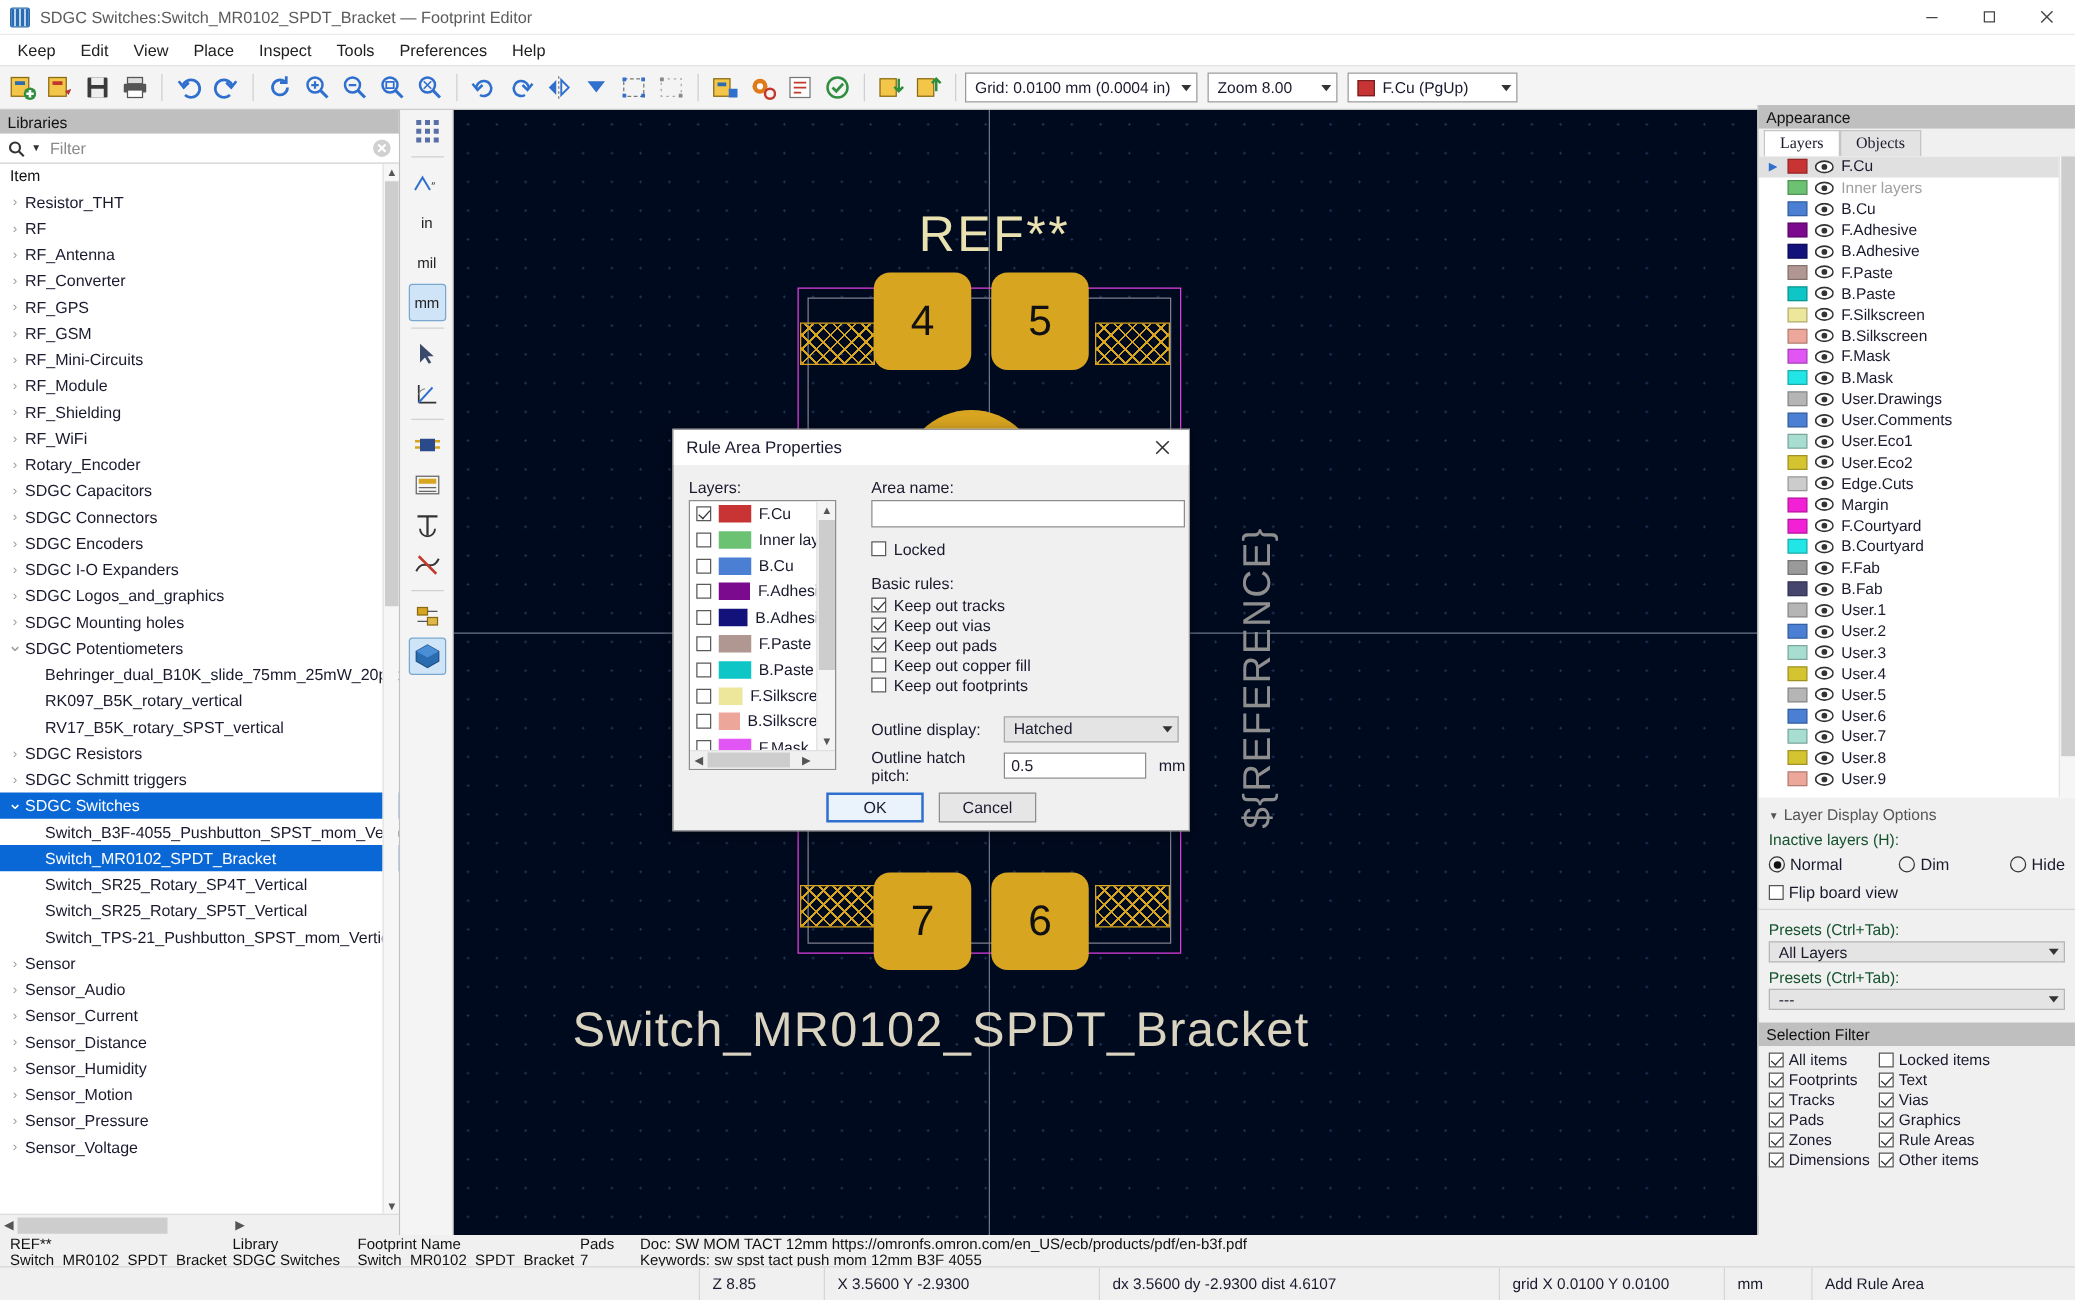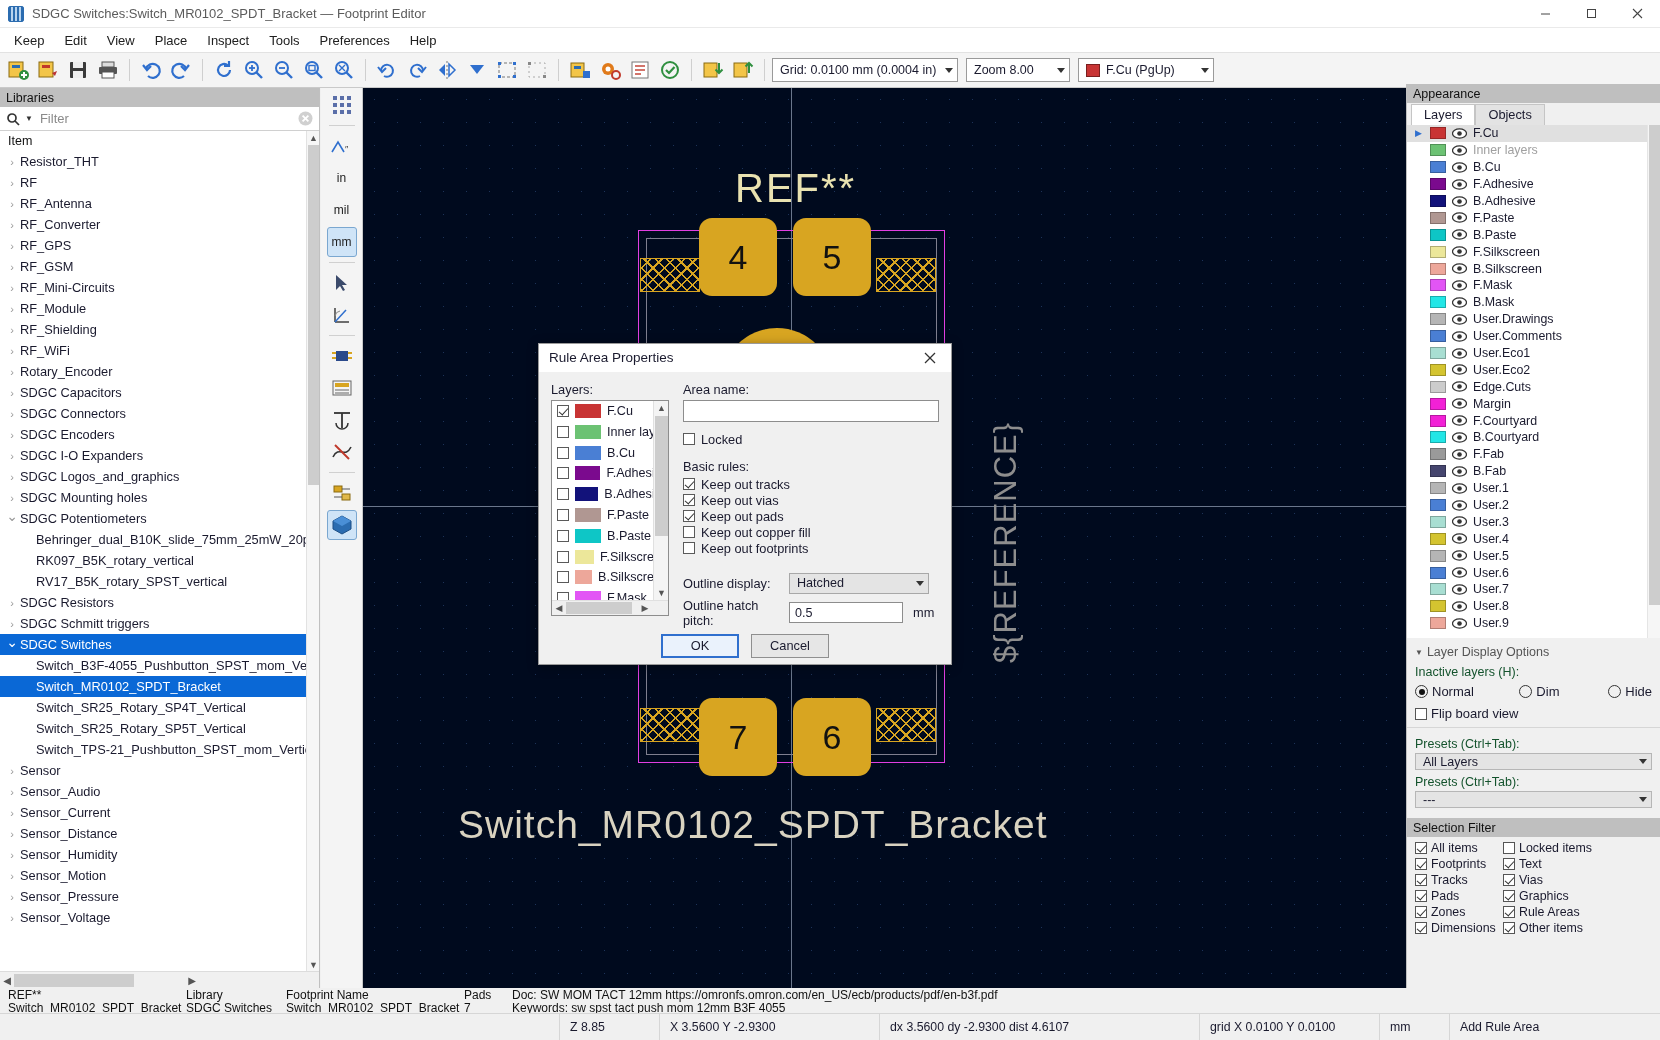"Layers" .ap-tabs { font-family: none -> Liberation Serif, serif }
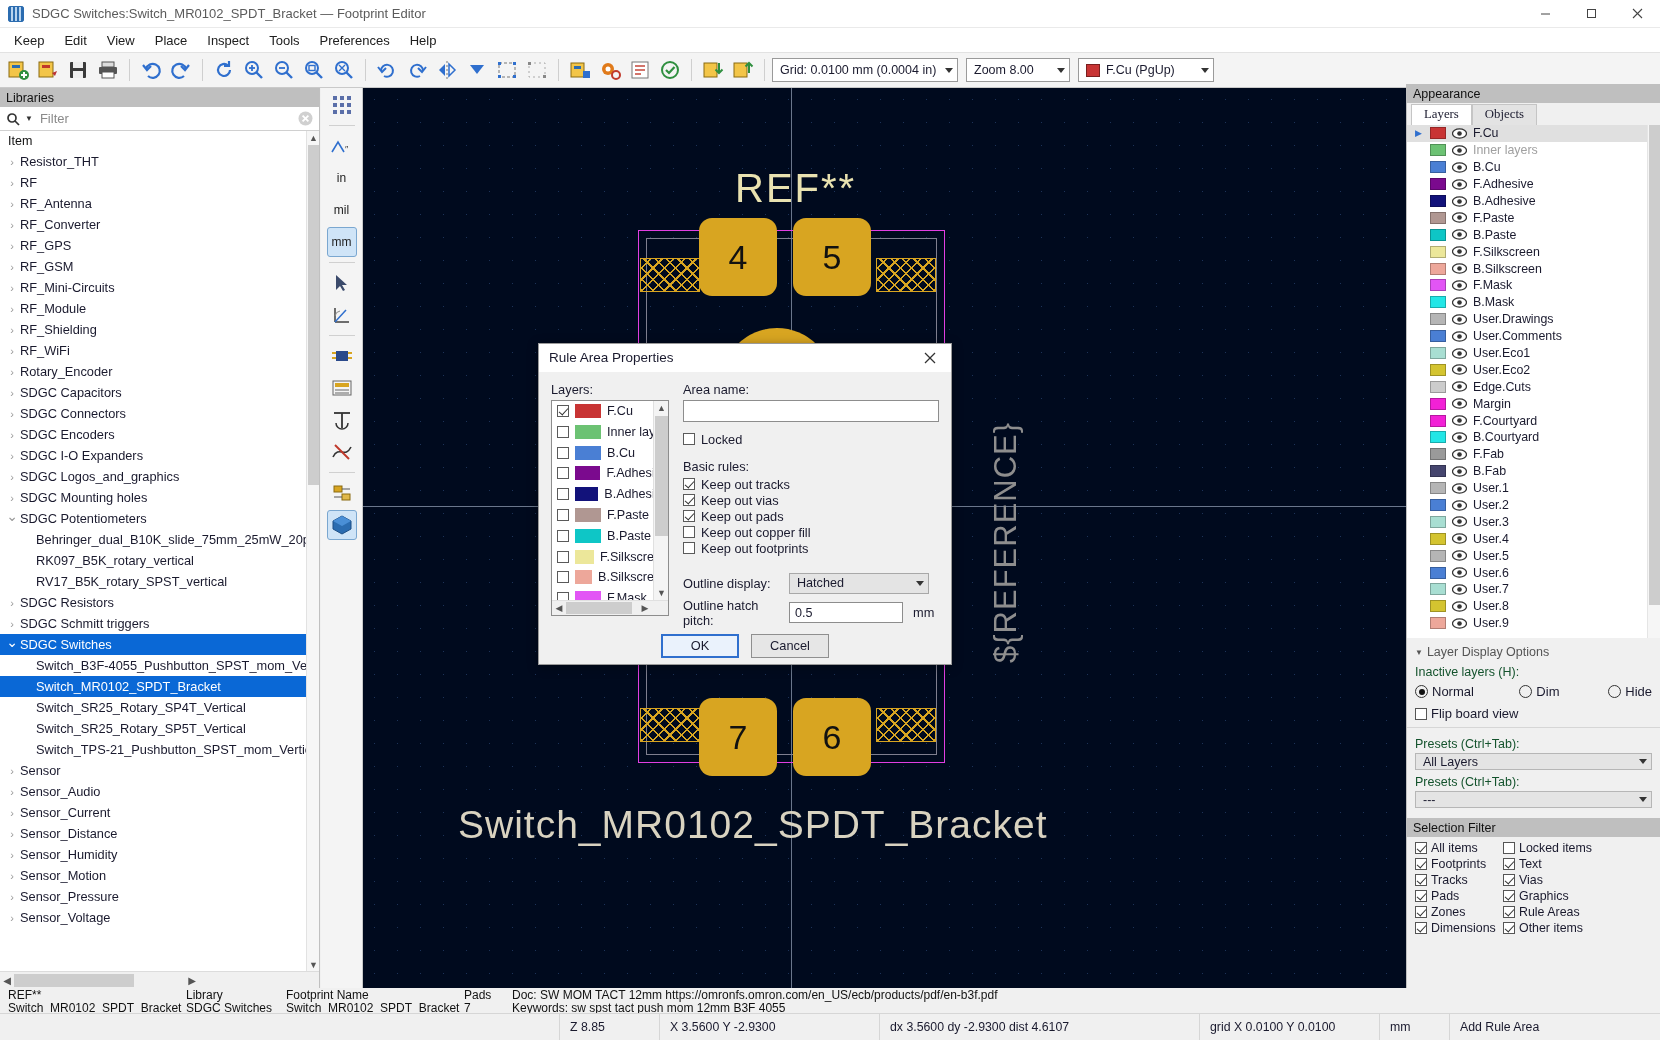"Layers:" .modal-body { gap: 14px -> 28px }
